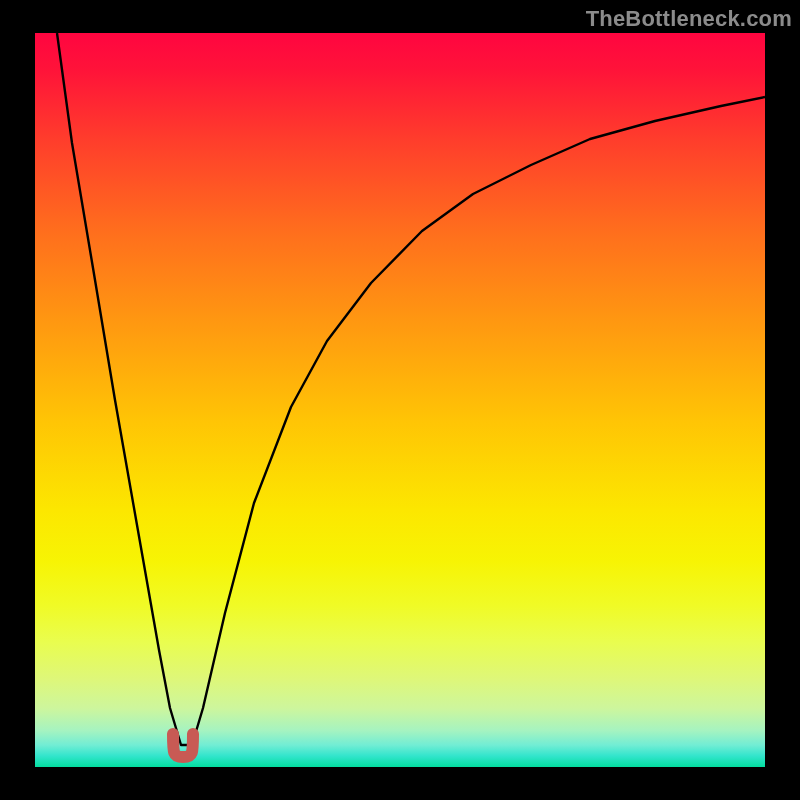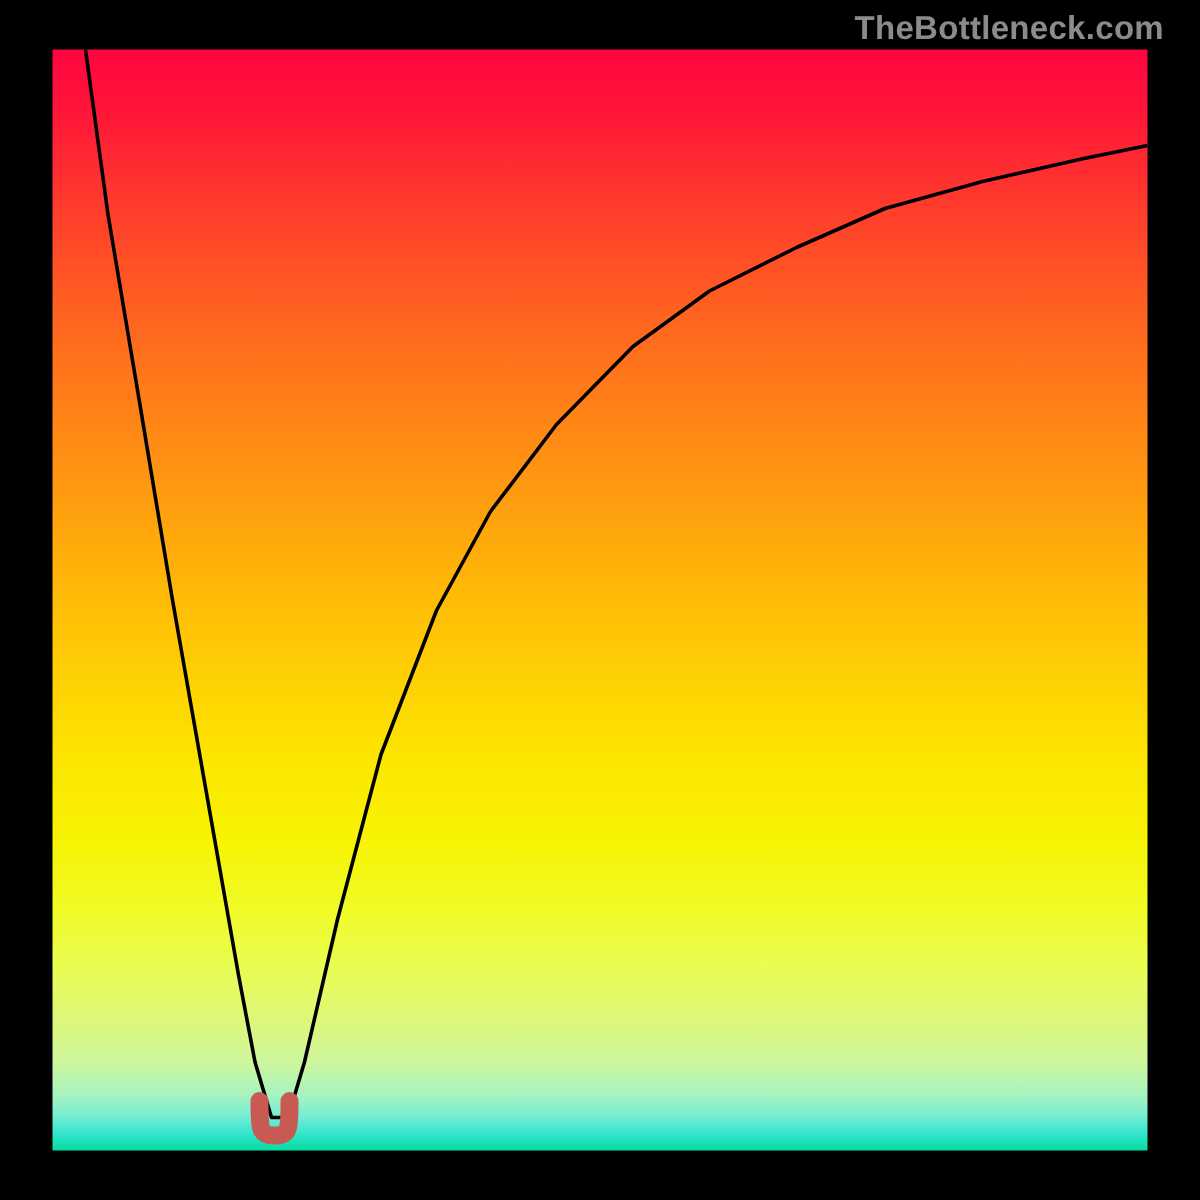"TheBottleneck.com" .watermark { right: 24px -> 8px }
